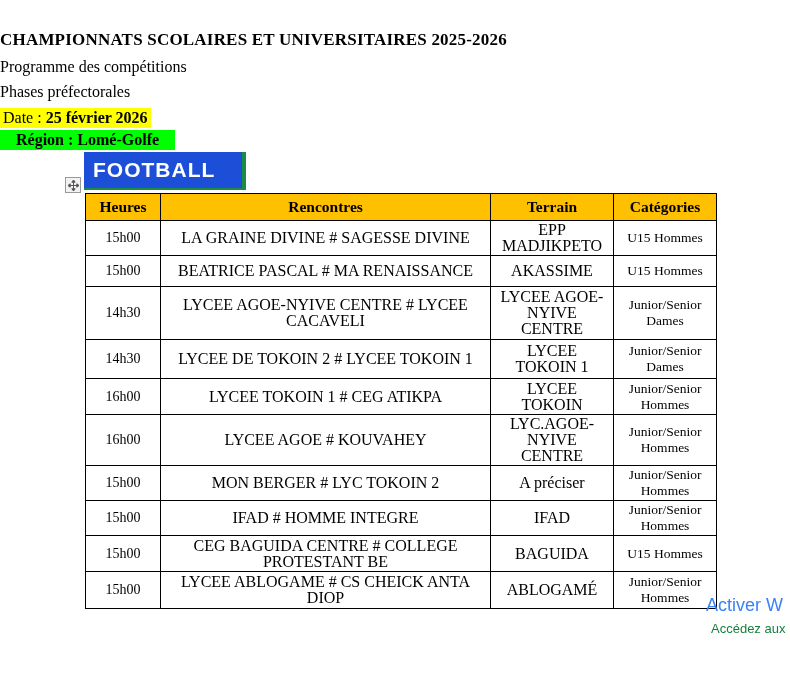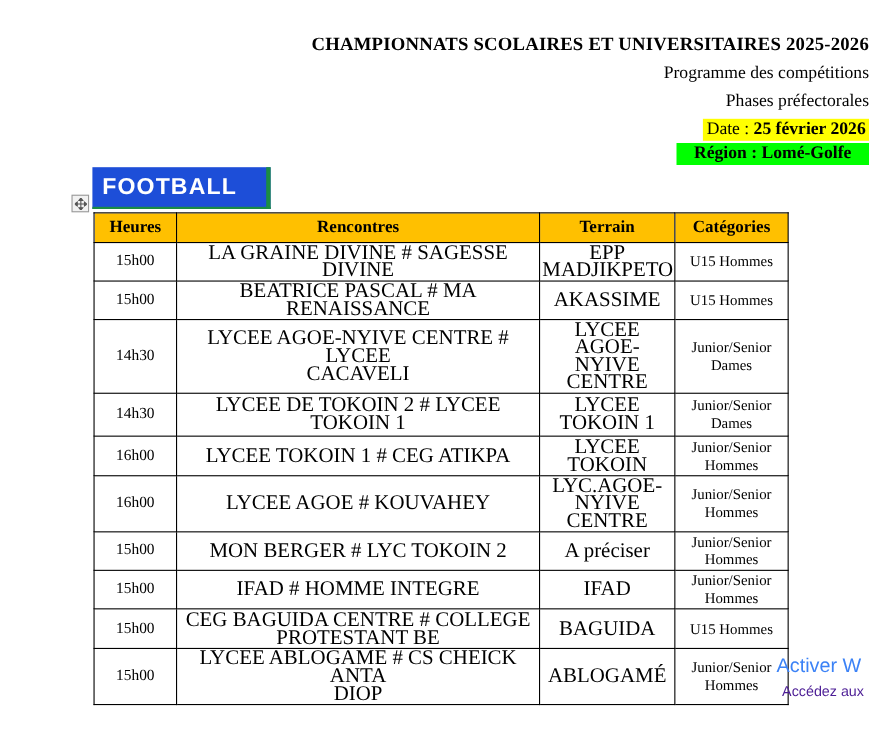"CHAMPIONNATS SCOLAIRES ET UNIVERSITAIRES" .doc-header { text-align: right -> left }
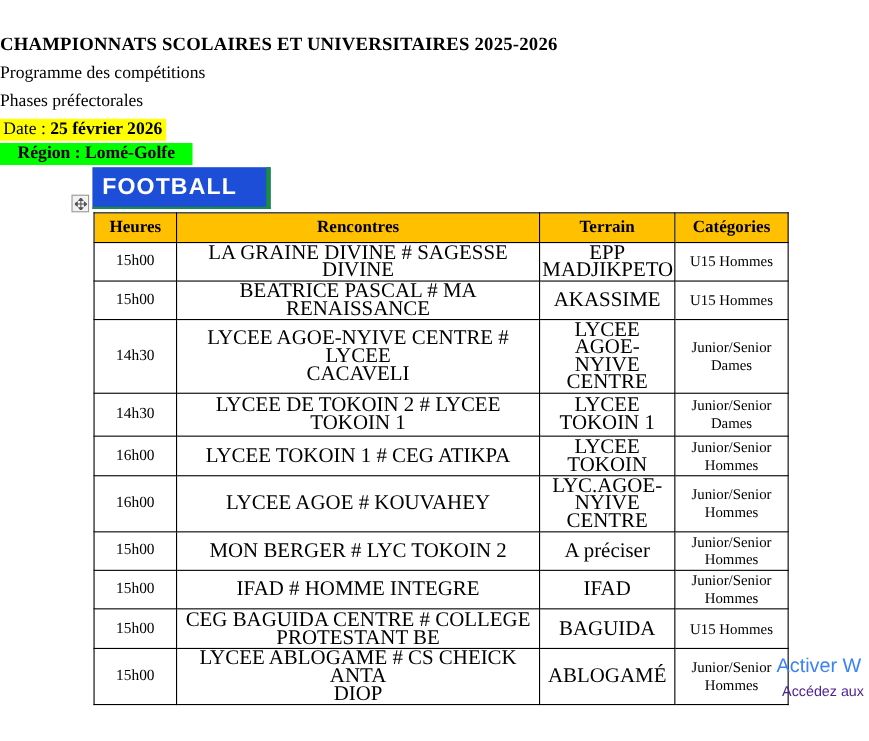"LA GRAINE DIVINE # SAGESSE" .schedule td { font-size: 19px -> 16px }
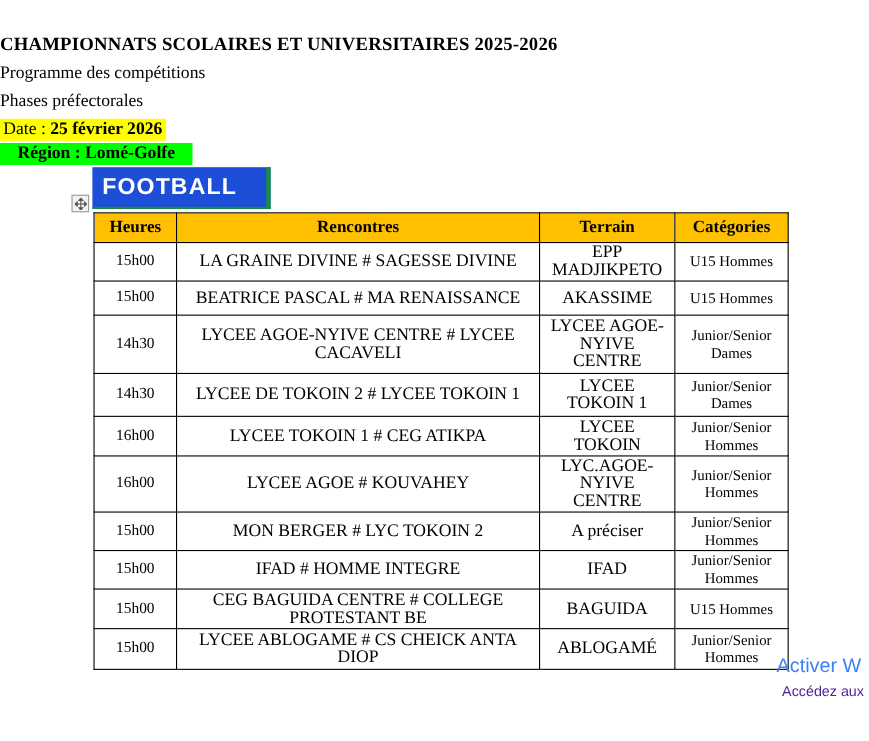"Accédez aux" .wm2 { color: #4c1d95 -> #15803d }
